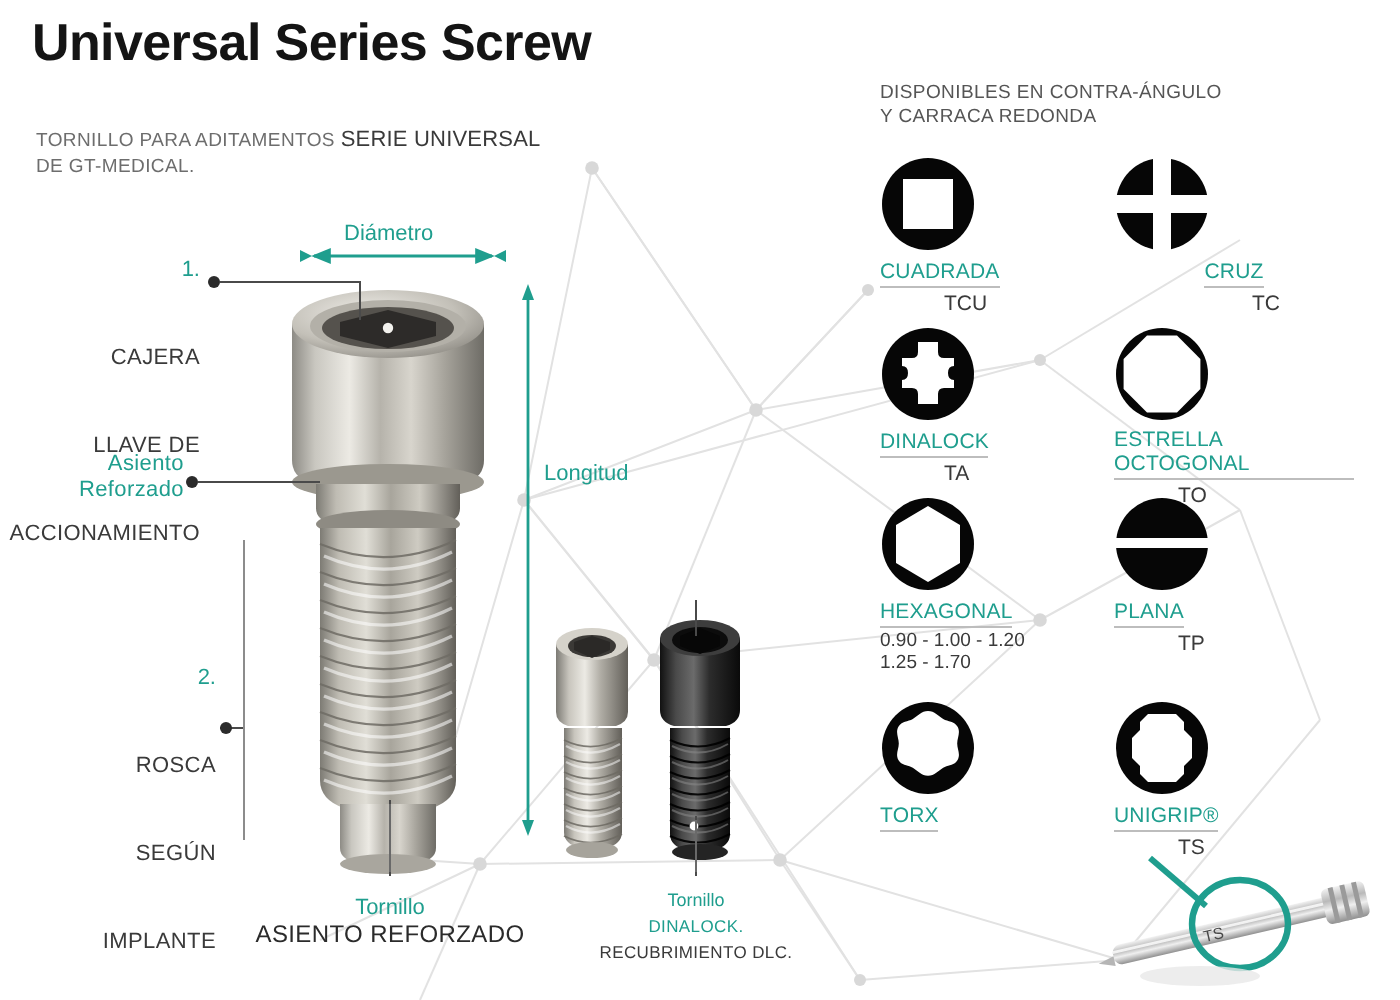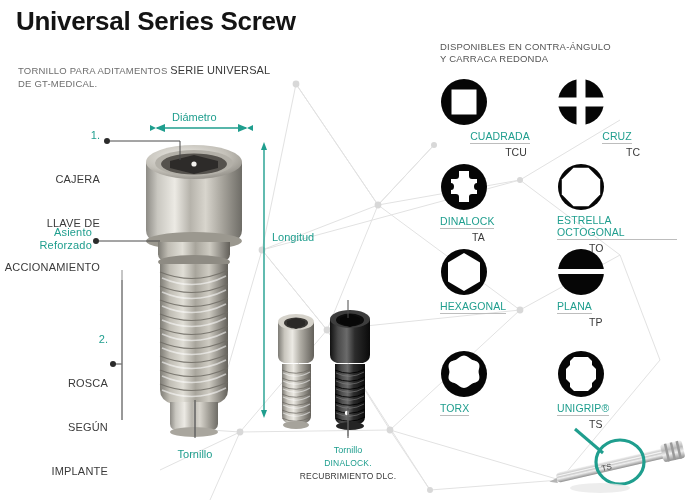"CUADRADA" div.gcell { text-align: center -> none }
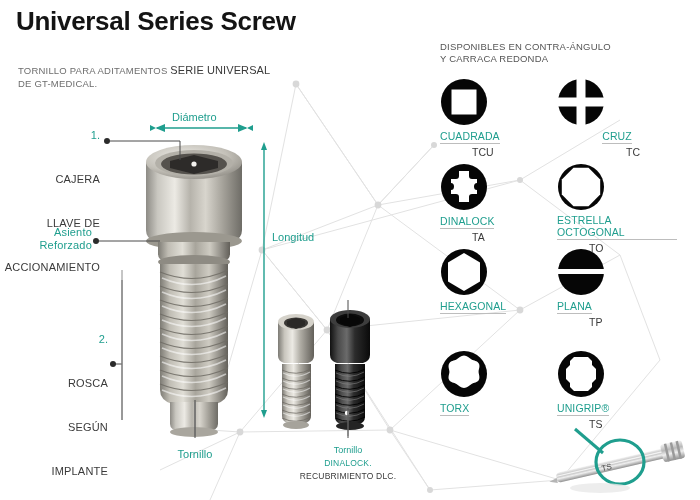"0.90 - 1.00 - 1.20" div.sz { html: none -> <div>0.90 - 1.00 - 1.20 1.25 - 1.70</div> }
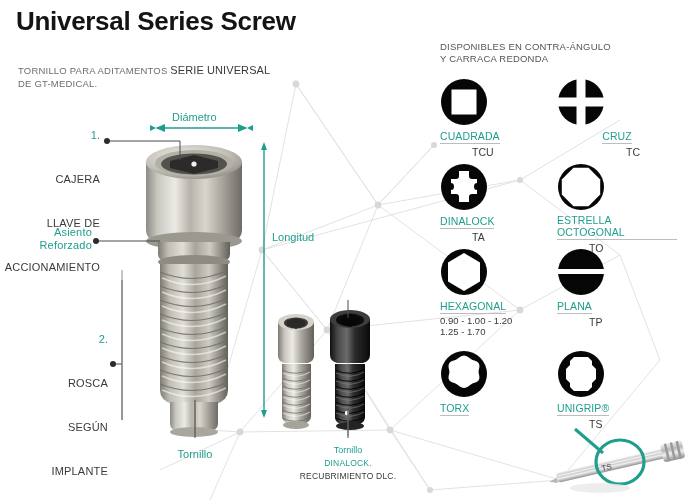"ASIENTO REFORZADO" div.b { html: none -> <div>ASIENTO REFORZADO</div> }
